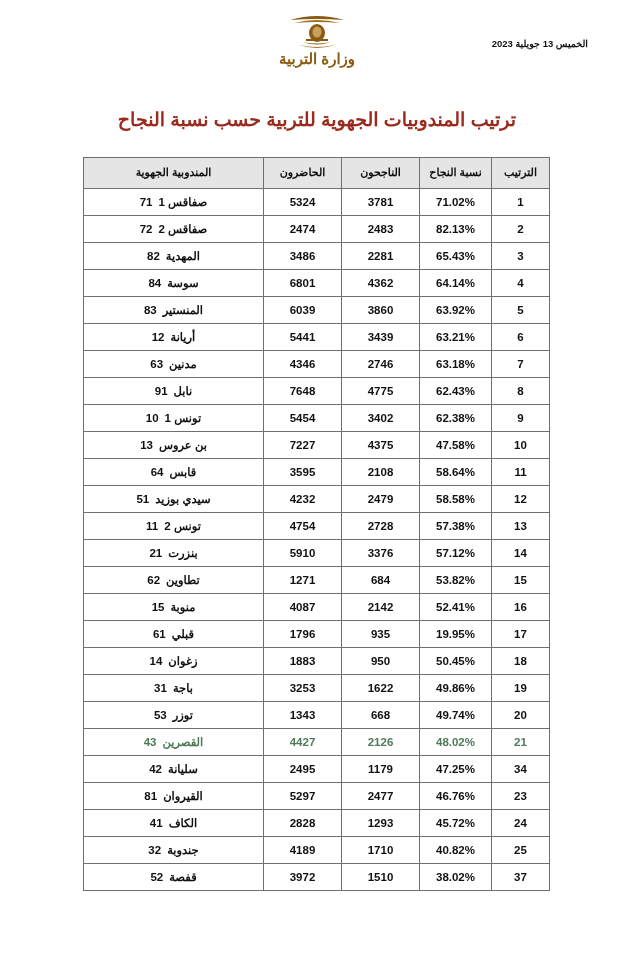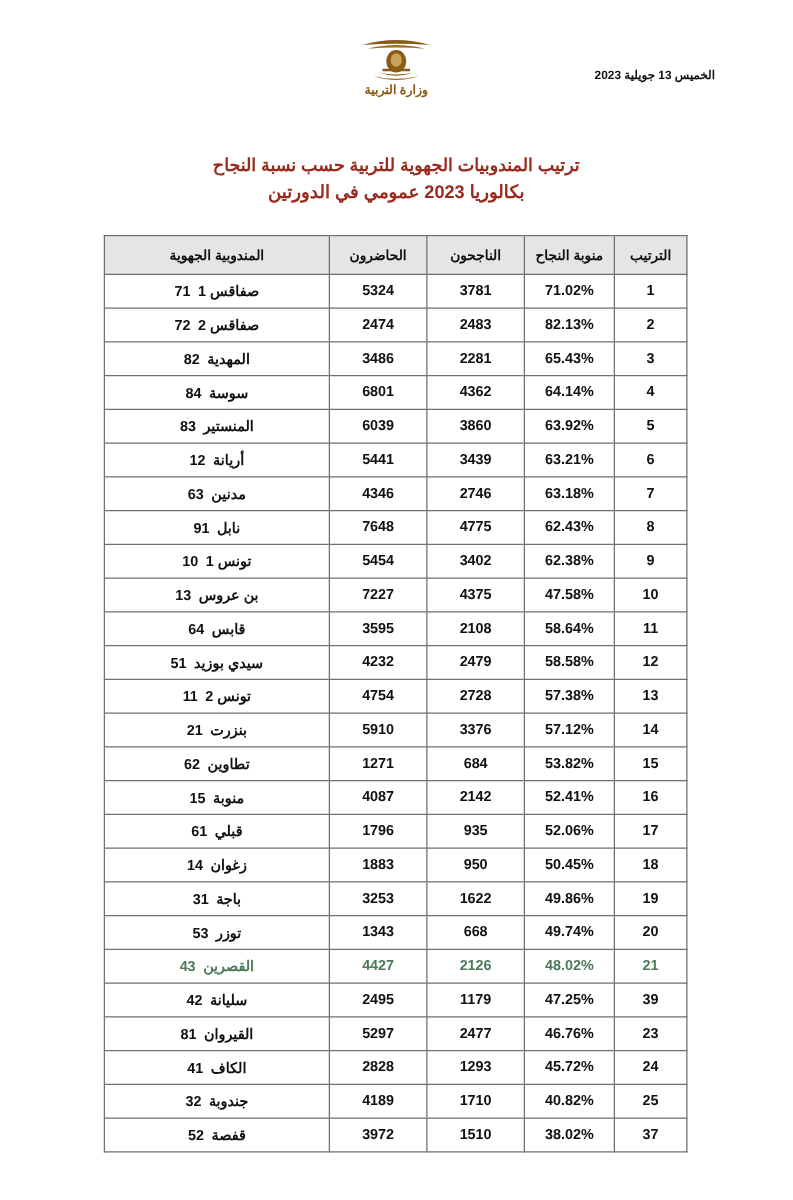"الخميس 13 جويلية 2023" .page { padding: 16px -> 0 }
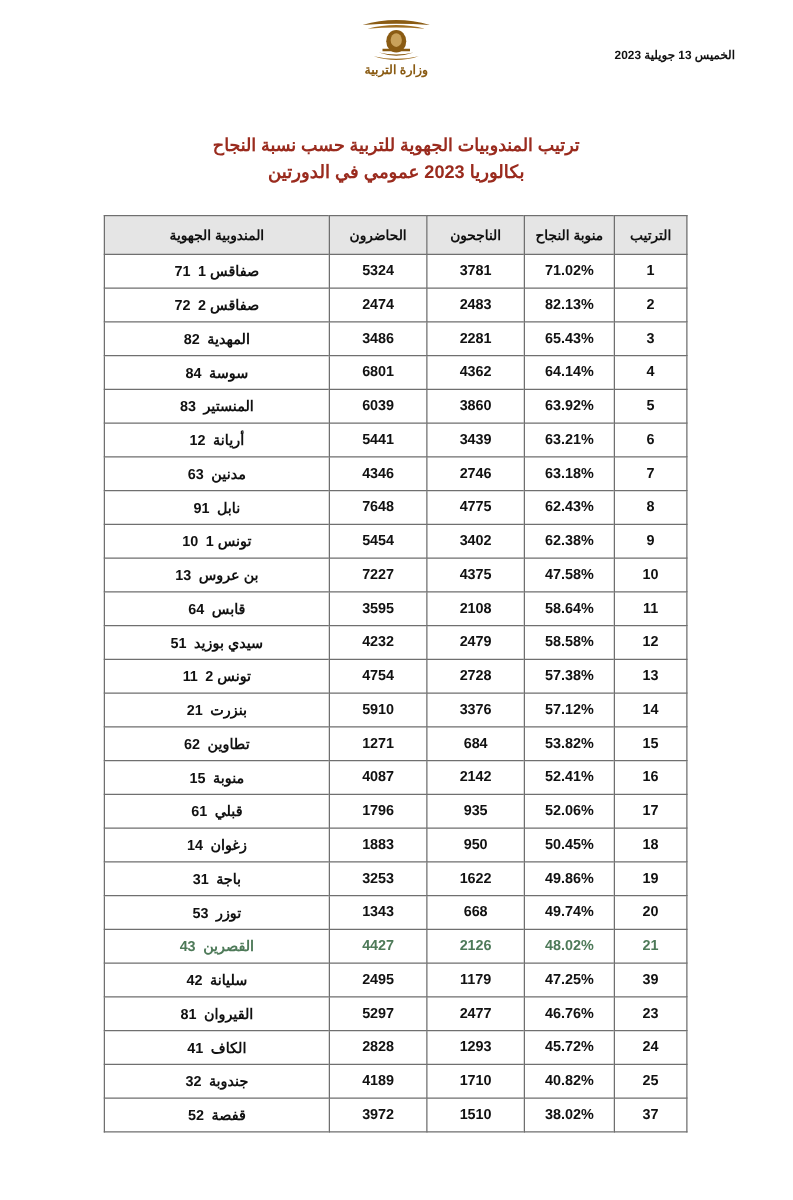"وزارة التربية" .ministry { font-size: 10px -> 15px }
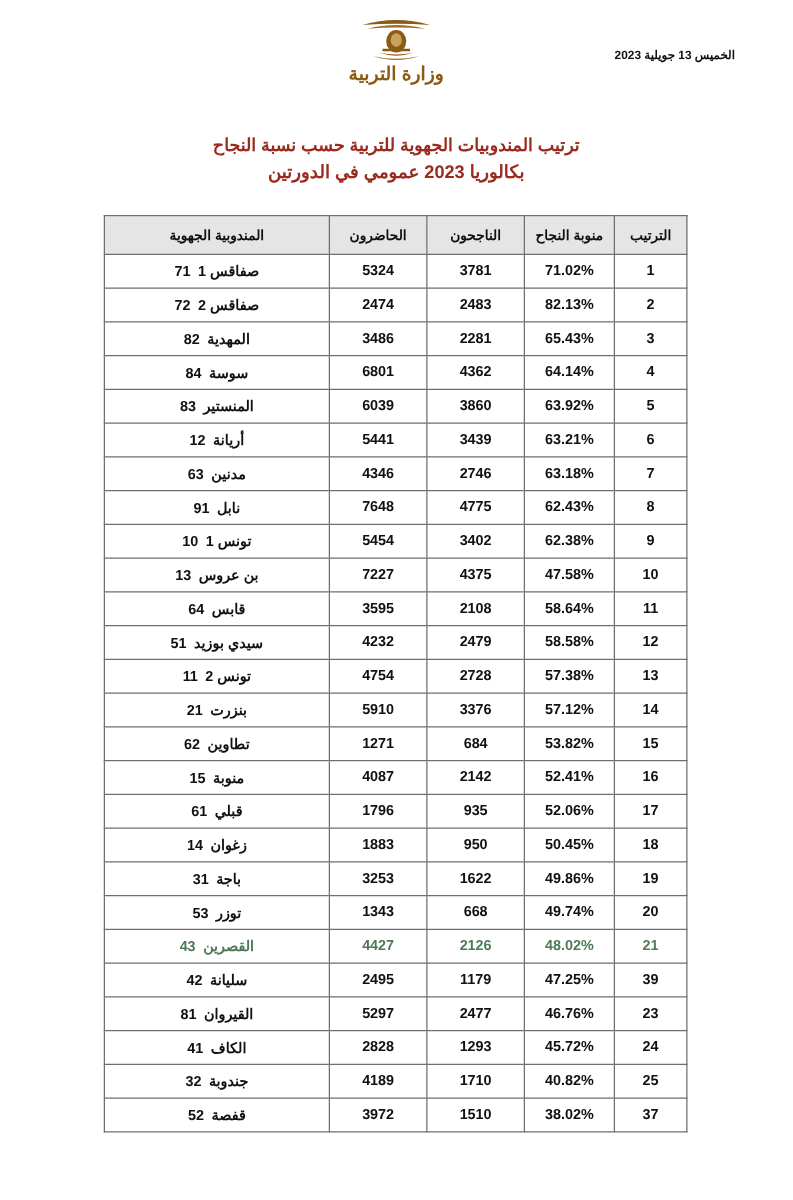"ترتيب المندوبيات الجهوية للتربية حسب" .title-line1 { font-size: 14px -> 19px }
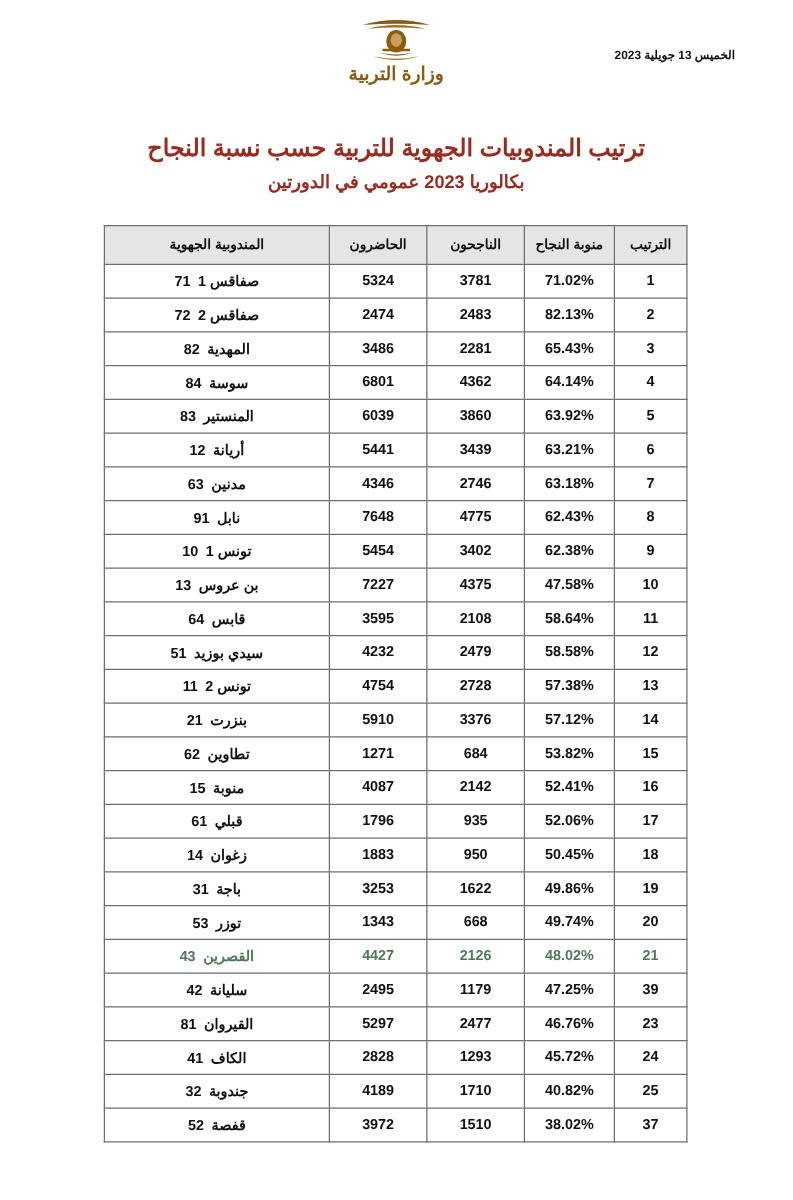"بكالوريا 2023 عمومي في الدورتين" div.title-line2 { html: <div>بكالوريا 2023 عمومي في الدورتين</div> -> none }
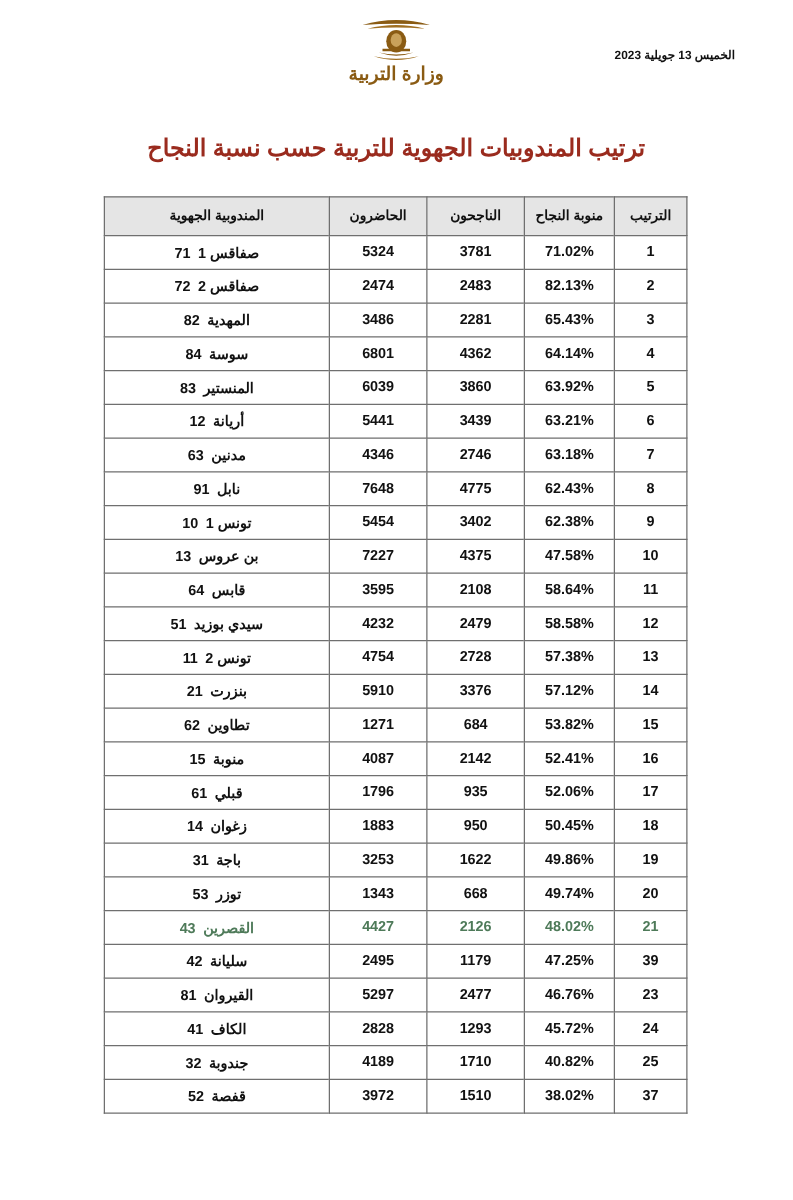"منوبة النجاح" th { text: منوبة -> نسبة }
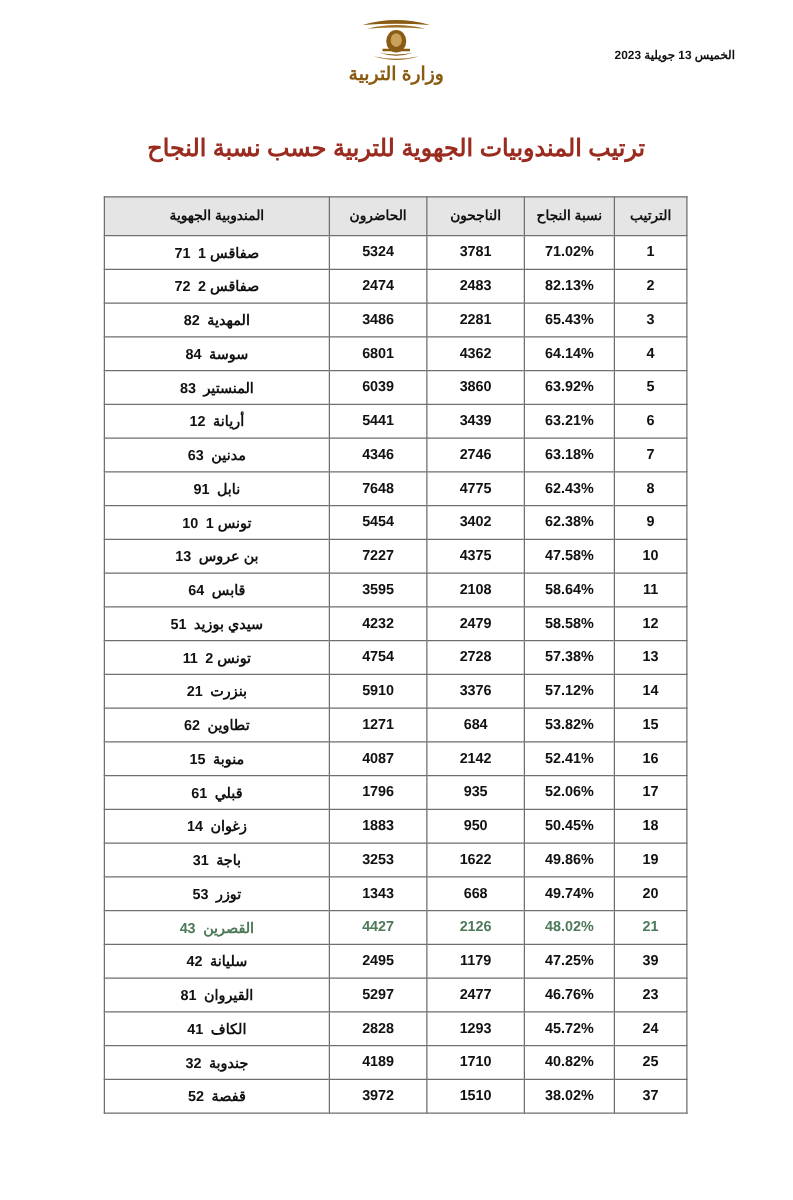"52.06%" td.rate-cell { text: 52.06% -> 19.95% }
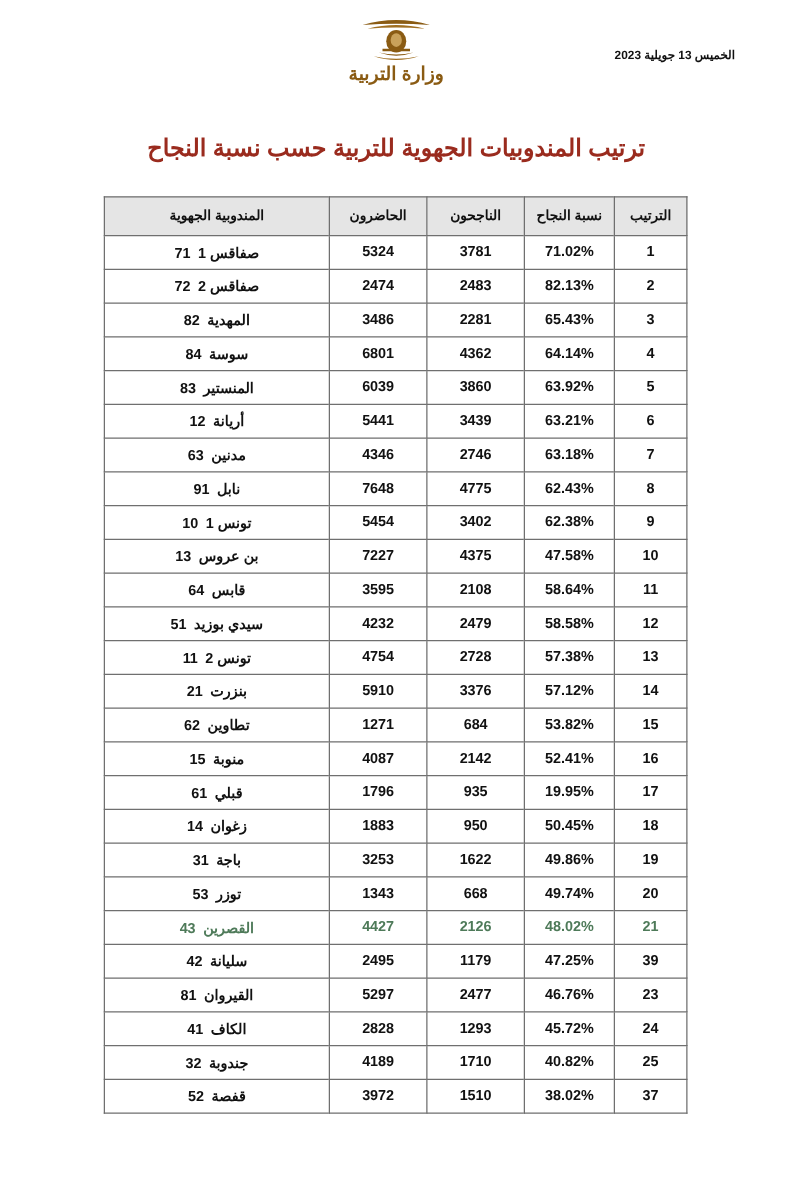"39" td.rank-cell { text: 39 -> 34 }
